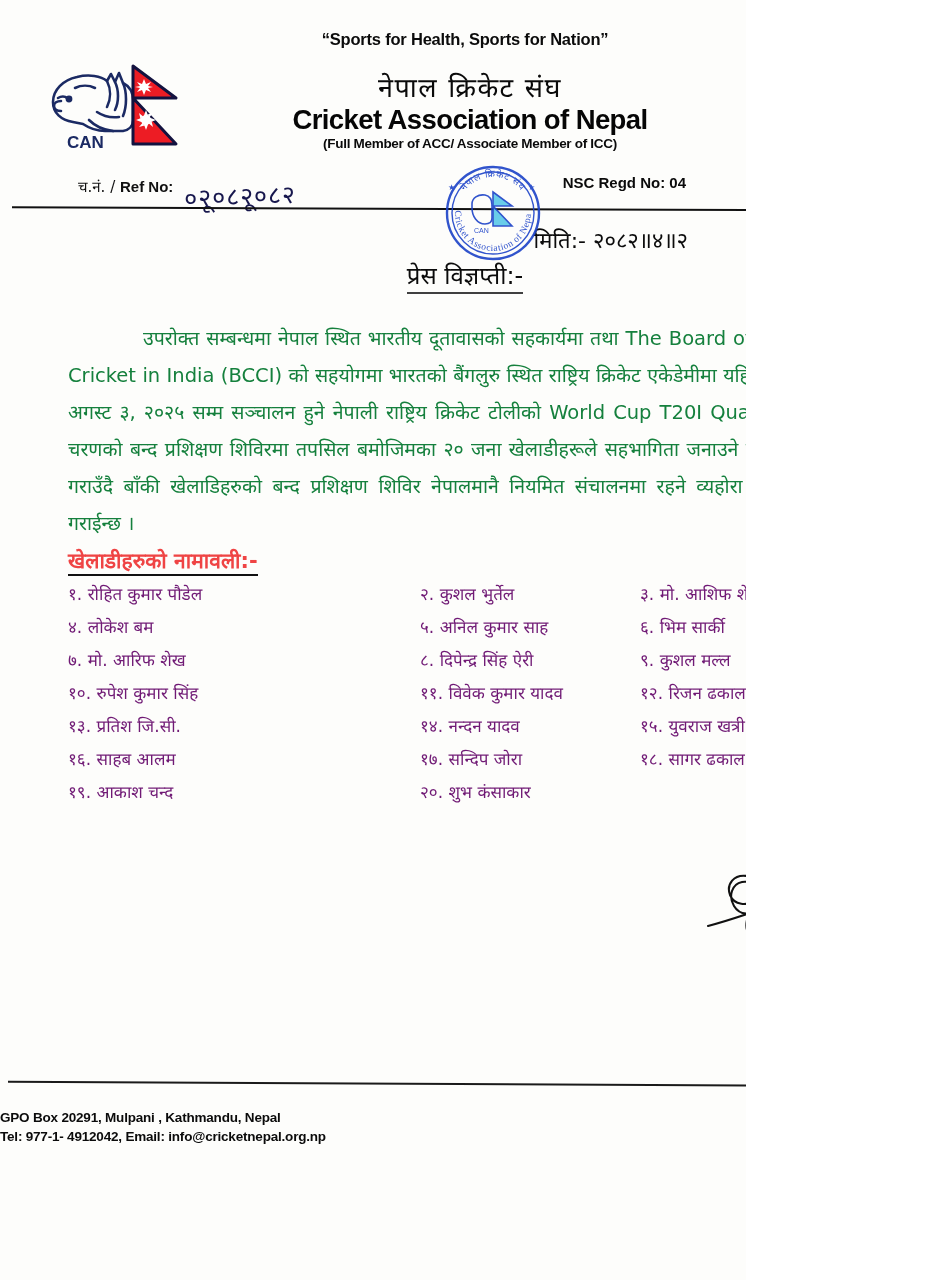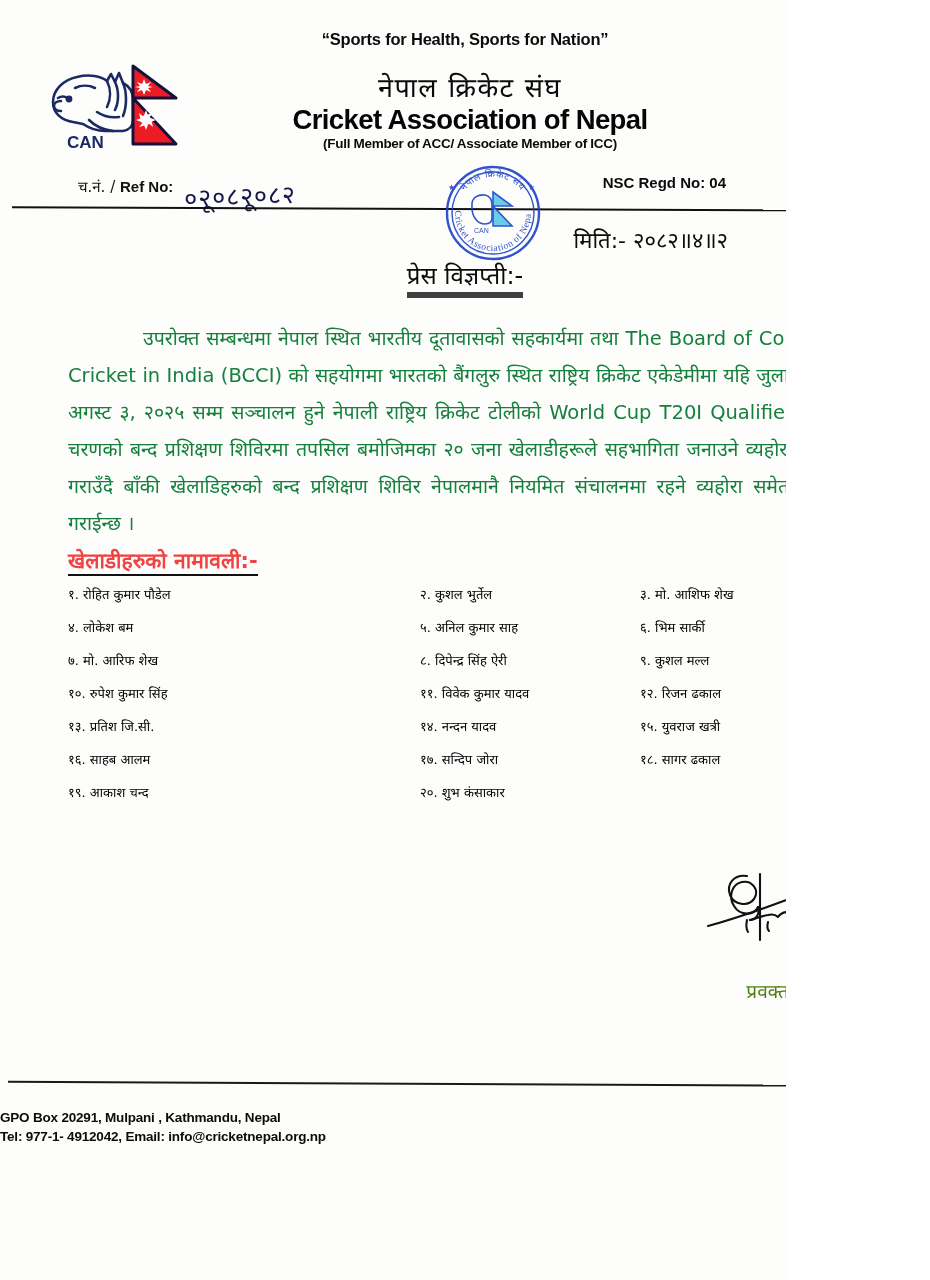"“Sports for Health, Sports for" .page { padding-left: 40px -> none }
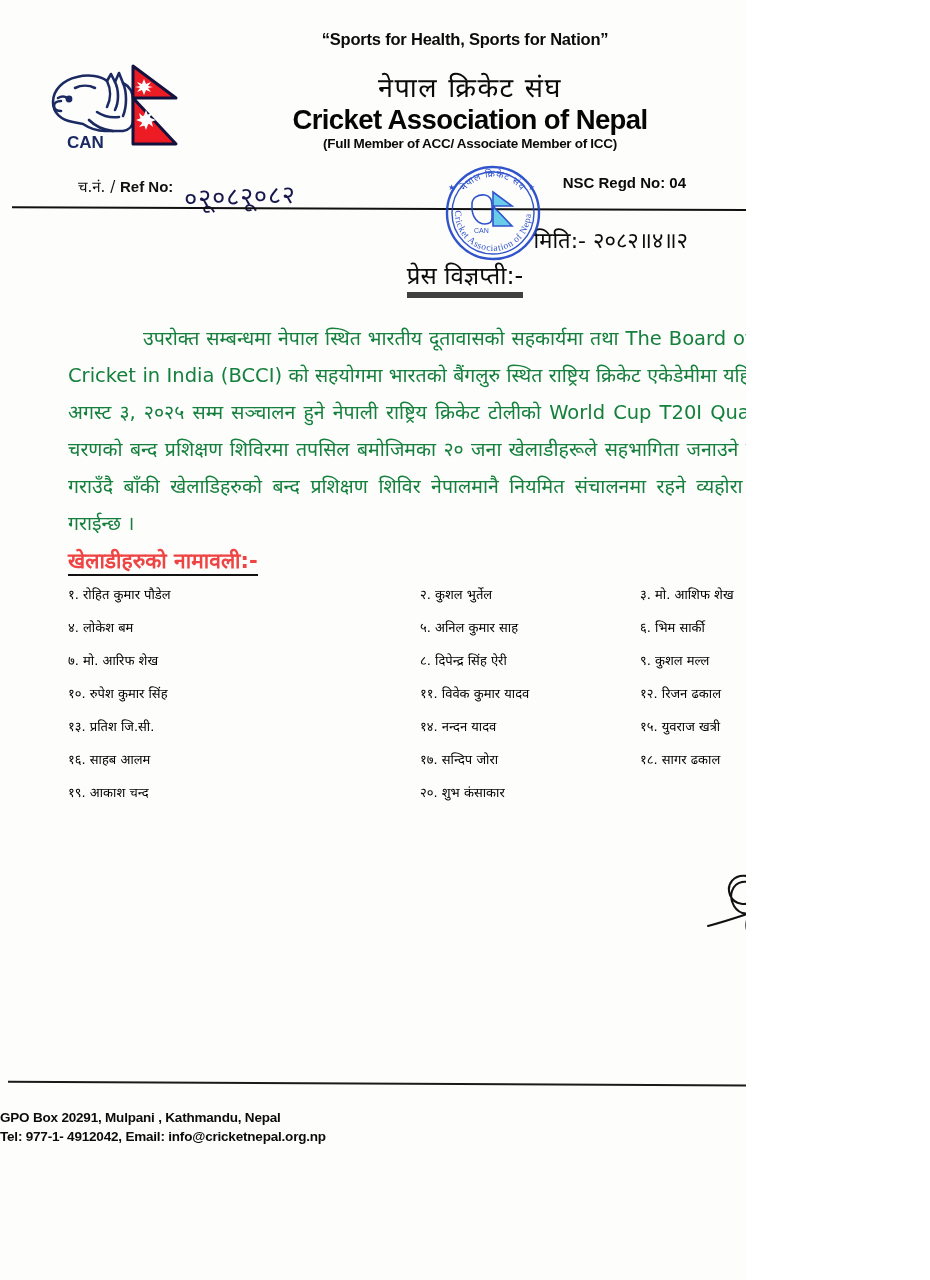"प्रेस विज्ञप्ती:-" .doc-title span { border-bottom: 6px solid #404040 -> 2px solid #404040 }
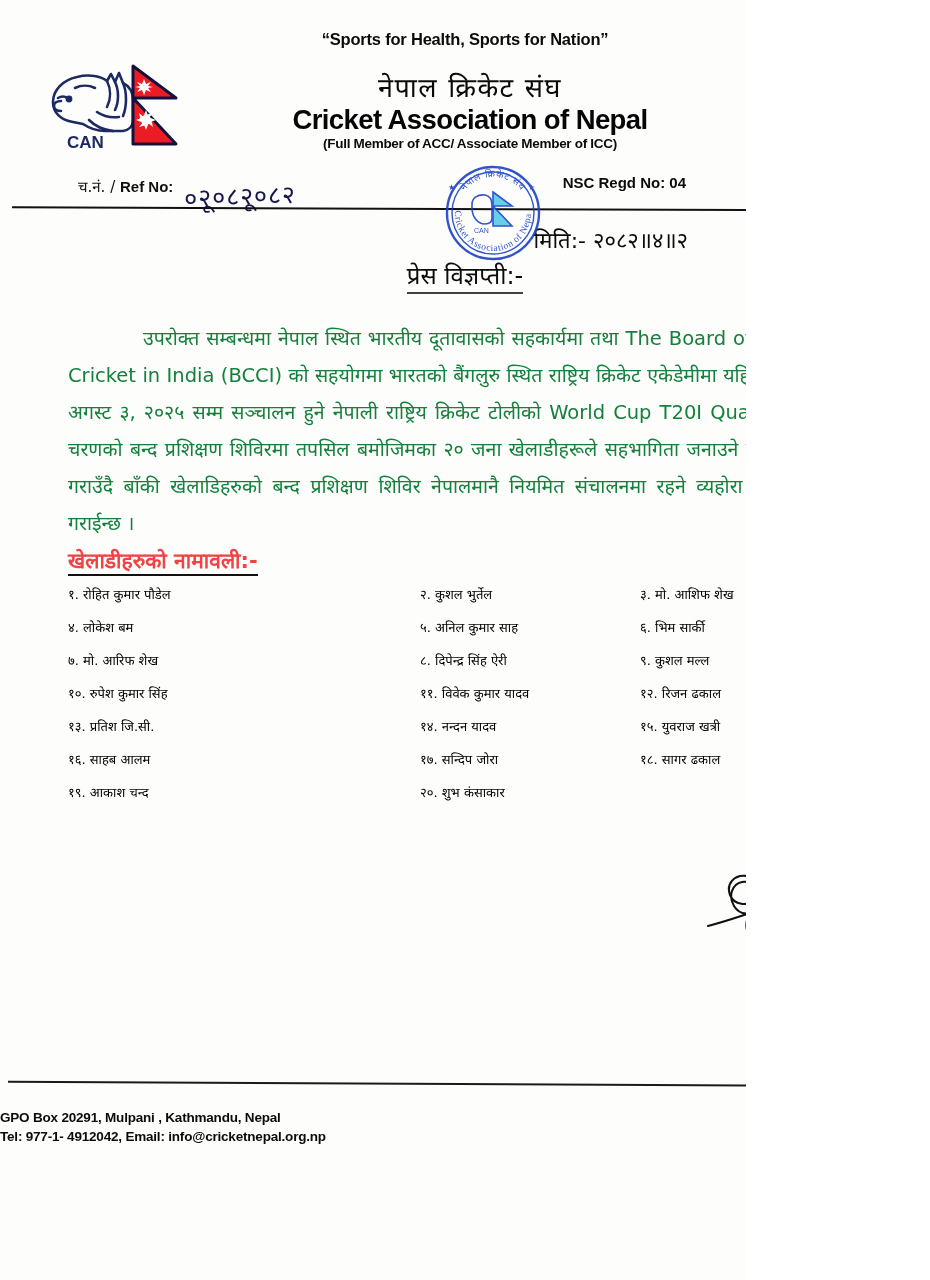"१. रोहित कुमार पौडेल" .player { color: #000000 -> #701a75; font-size: 13px -> 17px }
